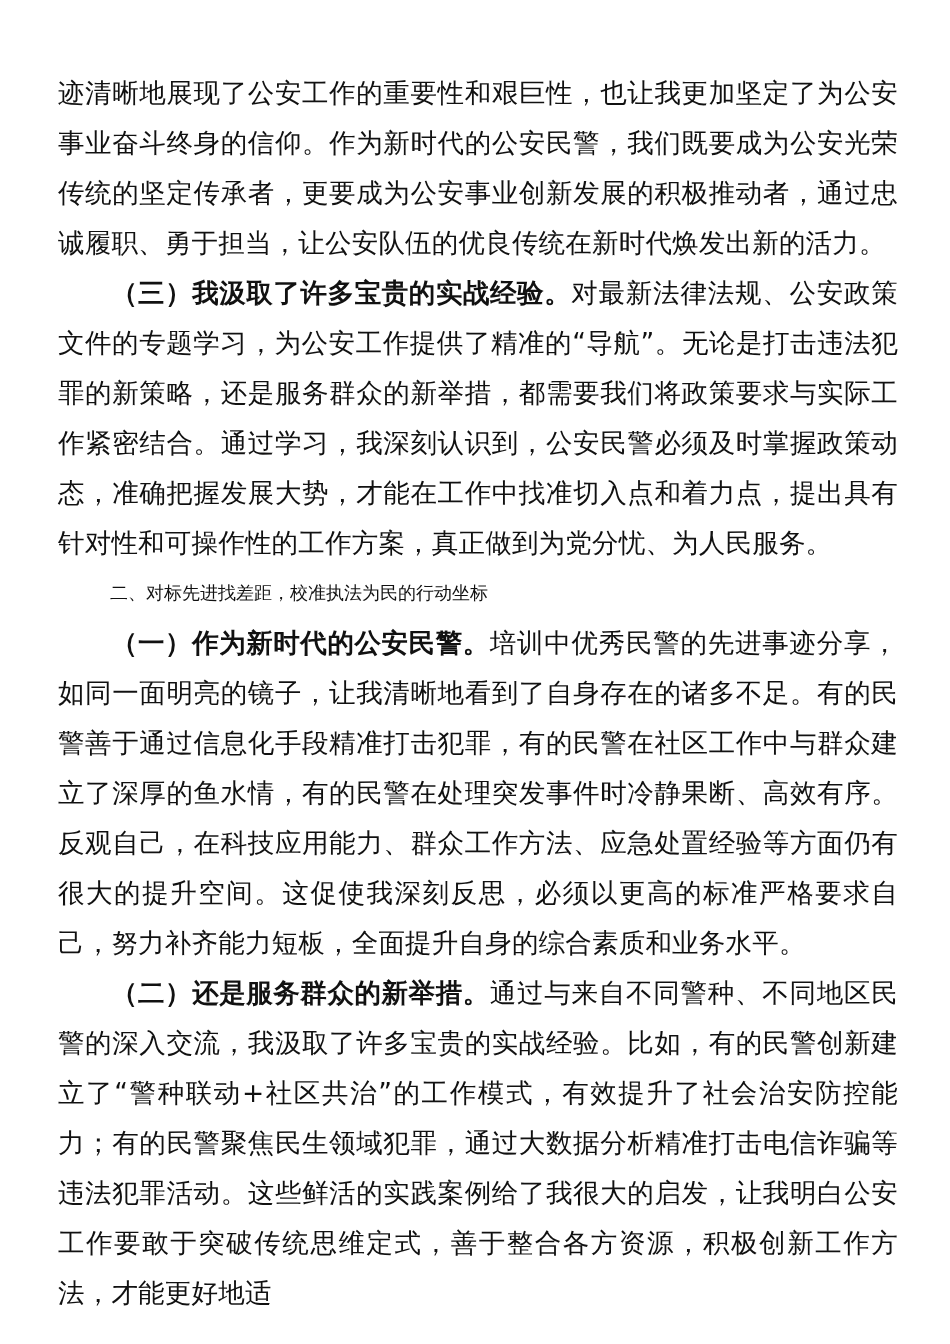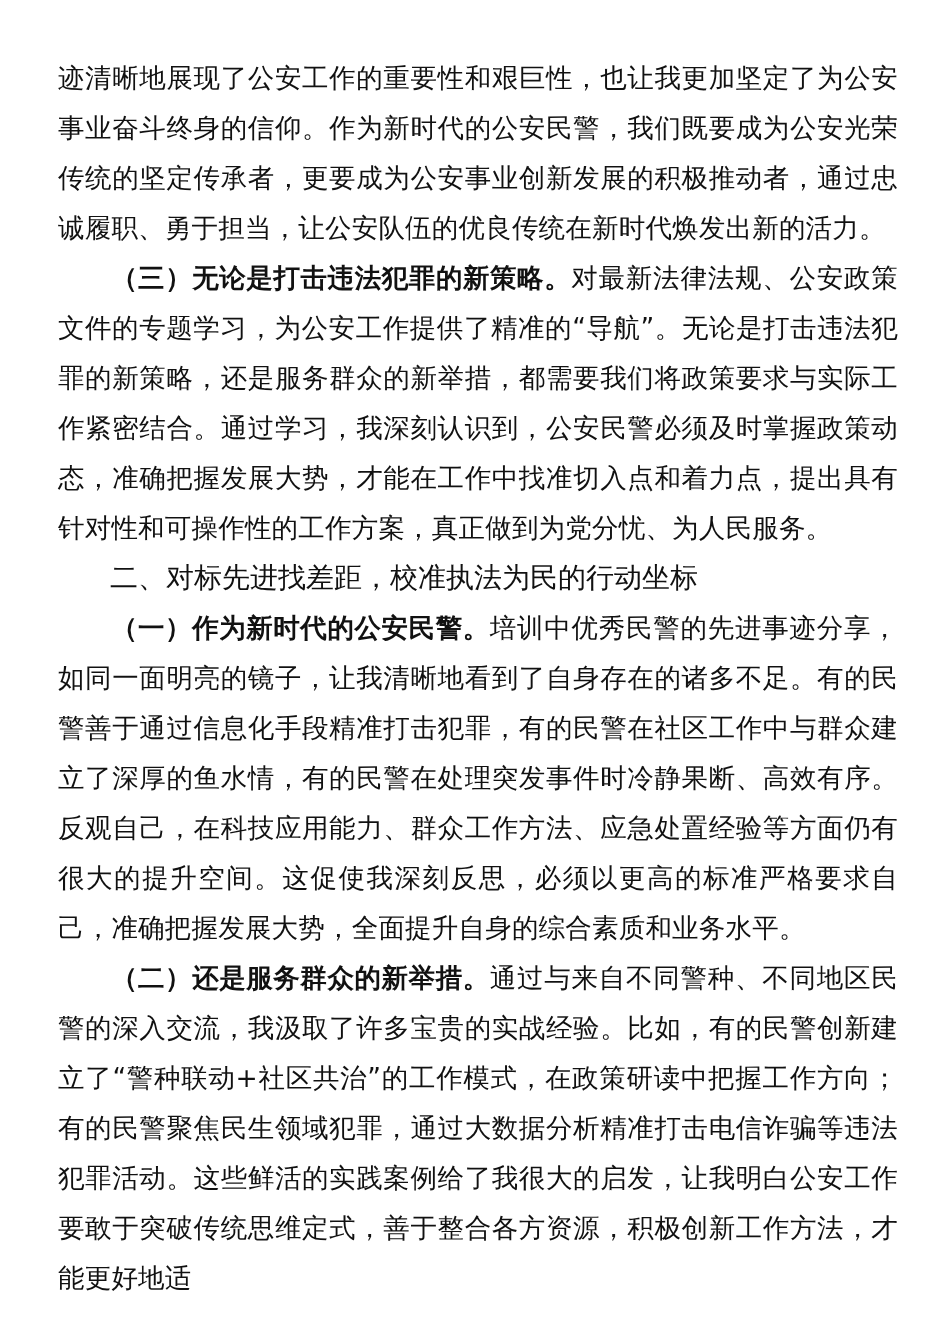"迹清晰地展现了公安工作的重要性和艰巨性，也让我更加坚定了为公安事业奋斗终身的信仰" .page { top: 53px -> 68px }
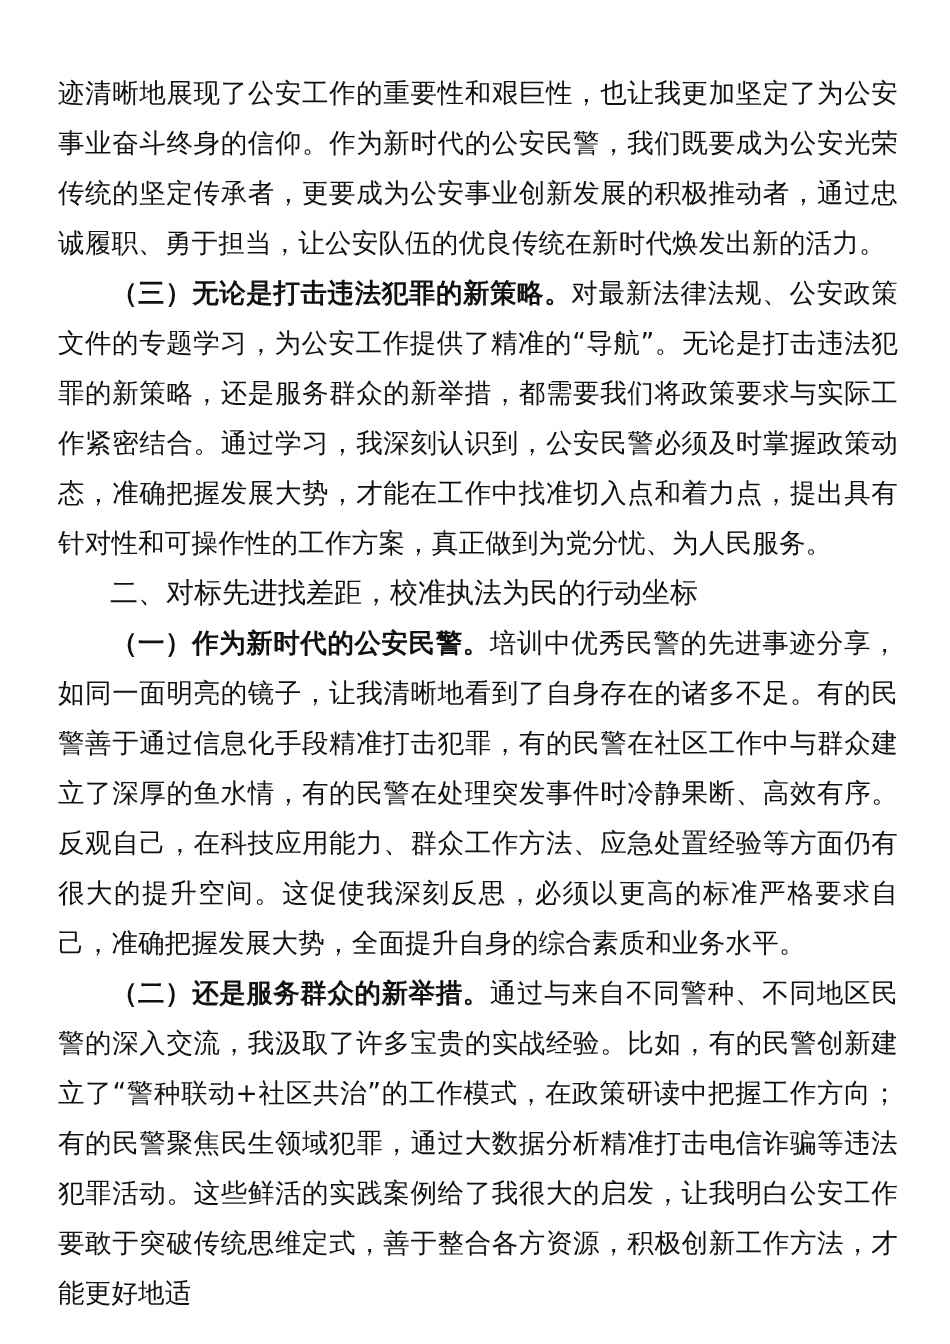"（三）无论是打击违法犯罪的新策略。" span.lead { text: 无论是打击违法犯罪的新策略 -> 我汲取了许多宝贵的实战经验 }
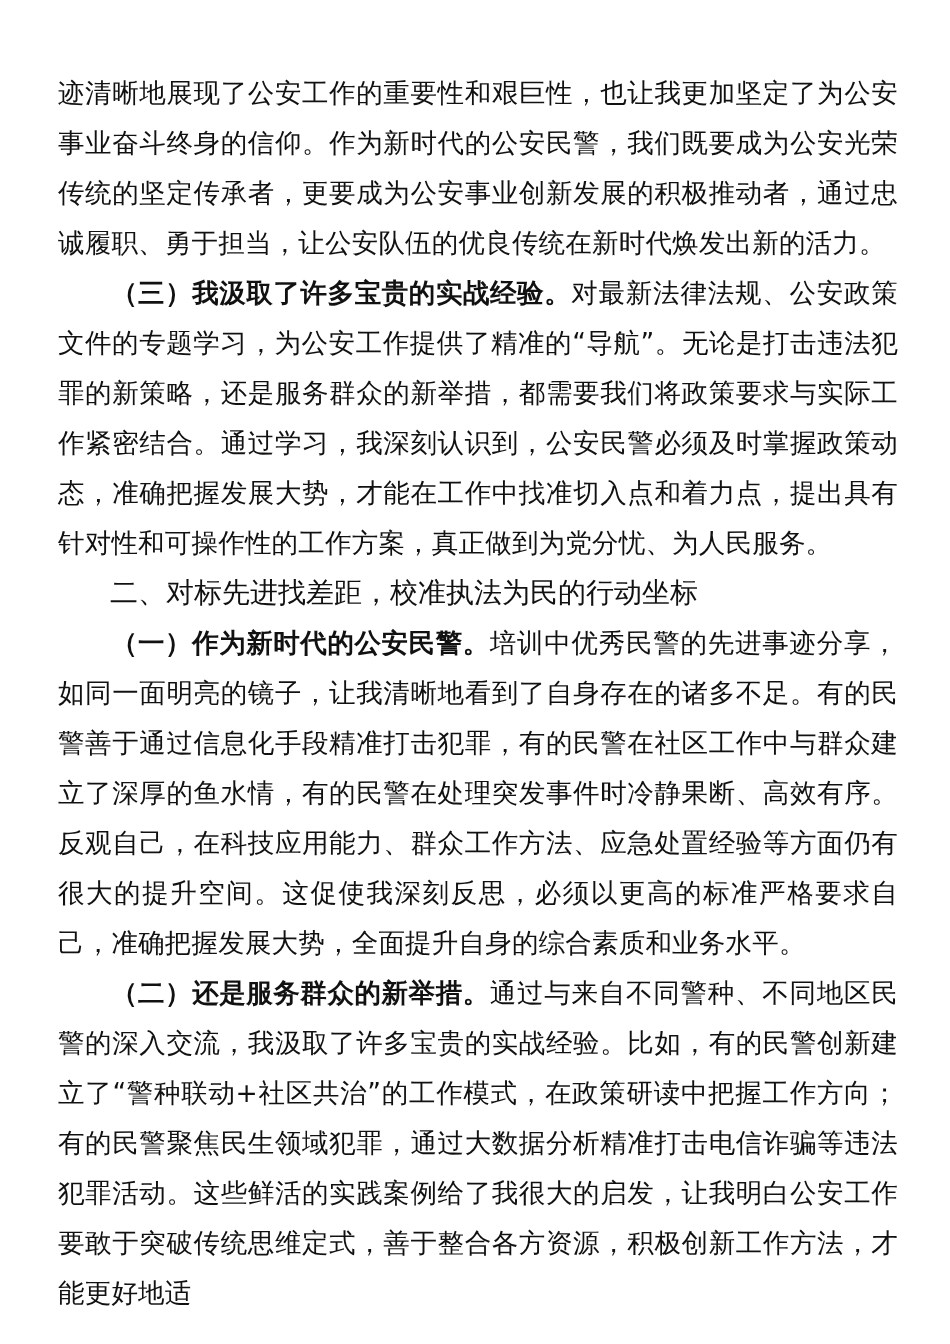"二、对标先进找差距，校准执法为民的行动坐标" .section-head { font-size: 28px -> 18px }
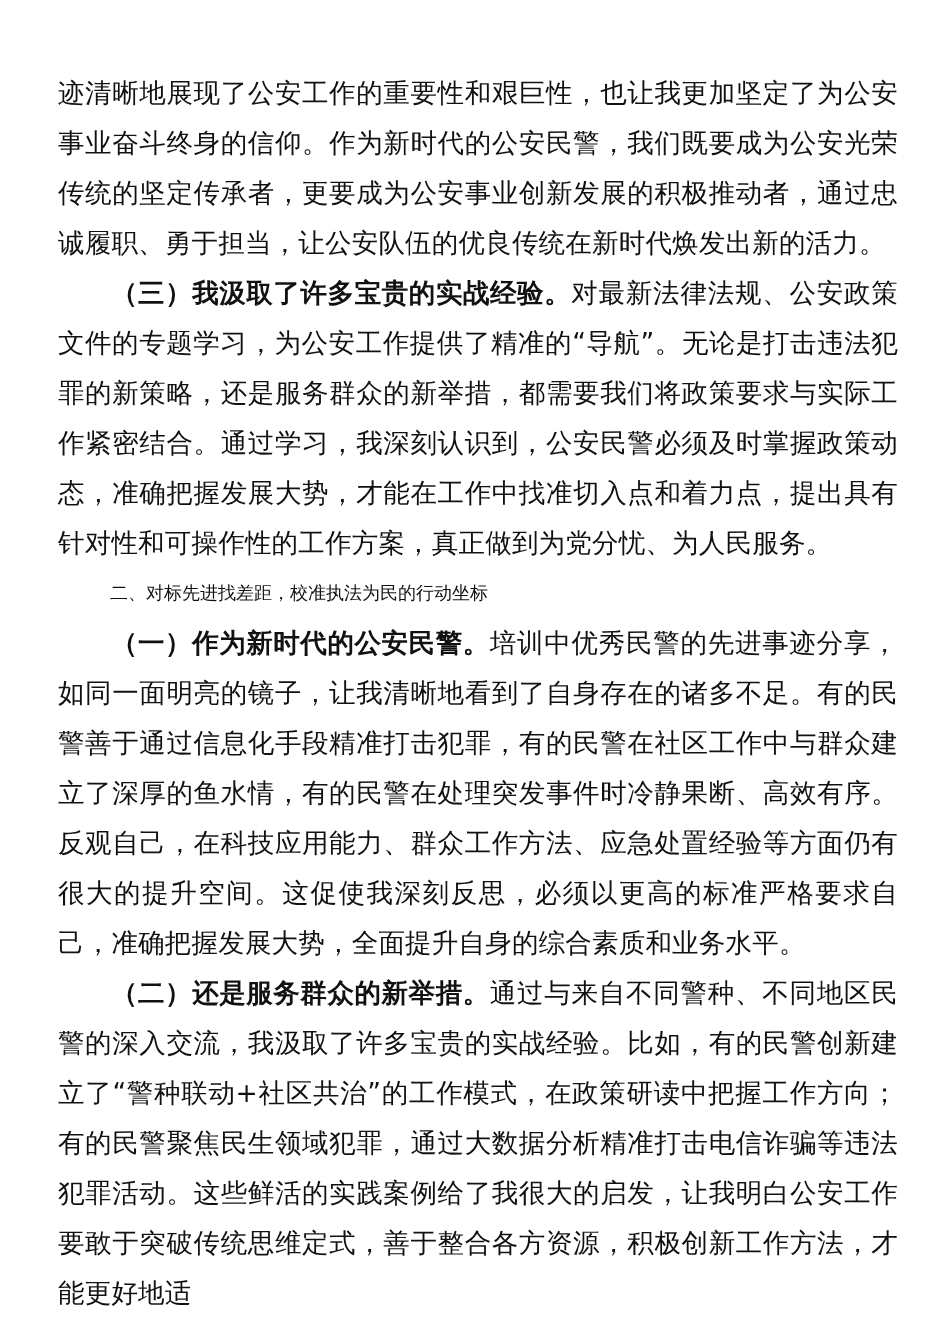"培训中优秀民警的先进事迹分享，如同一面明亮的镜子，让我清晰地看到了自身存在的诸多" span { text: 准确把握发展大势 -> 努力补齐能力短板 }
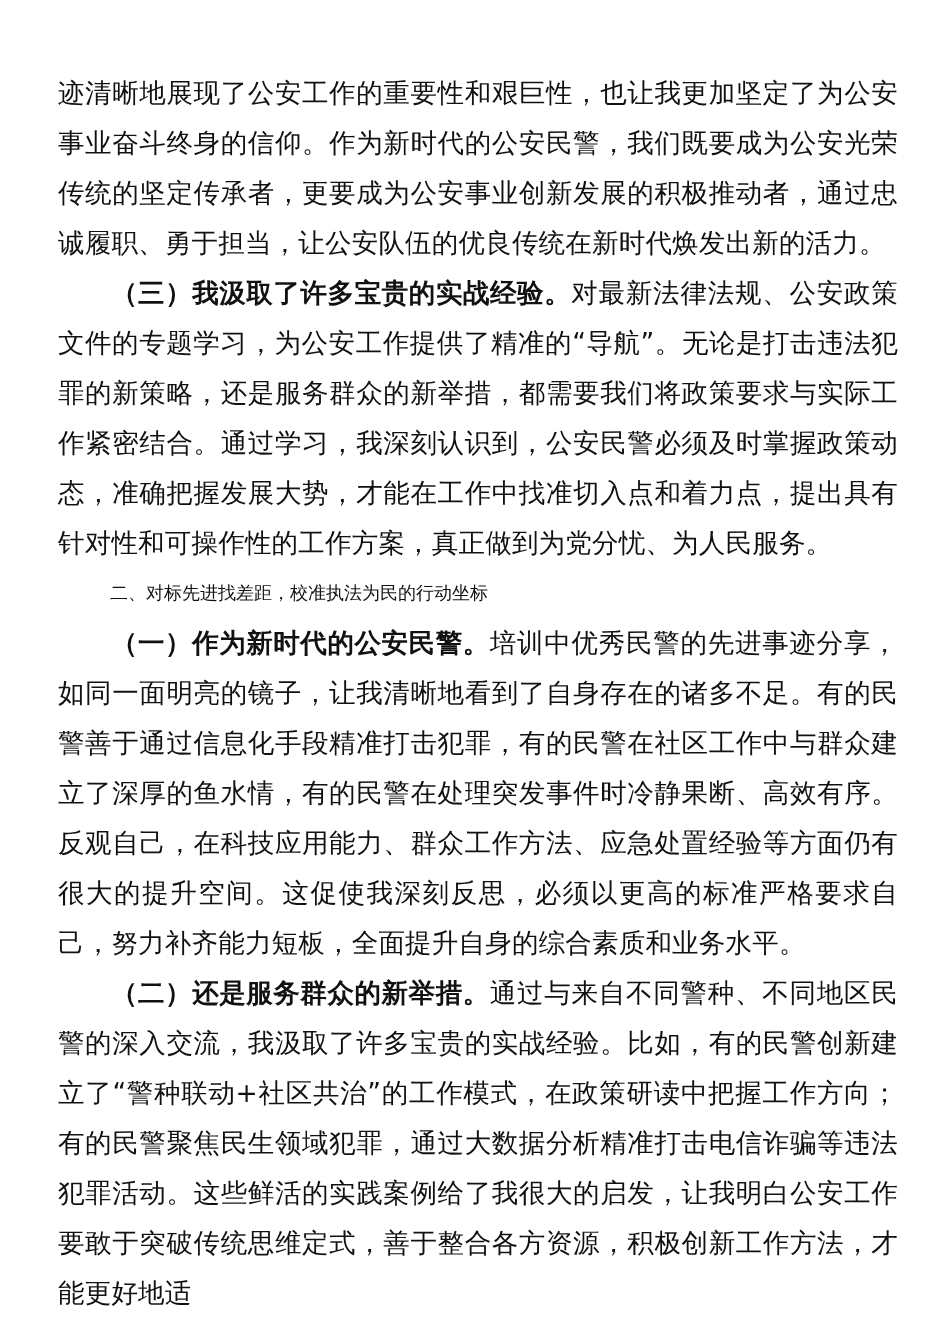"通过与来自不同警种、不同地区民警的深入交流，我汲取了许多宝贵的实战经验。比如，有" span { text: 在政策研读中把握工作方向 -> 有效提升了社会治安防控能力 }
